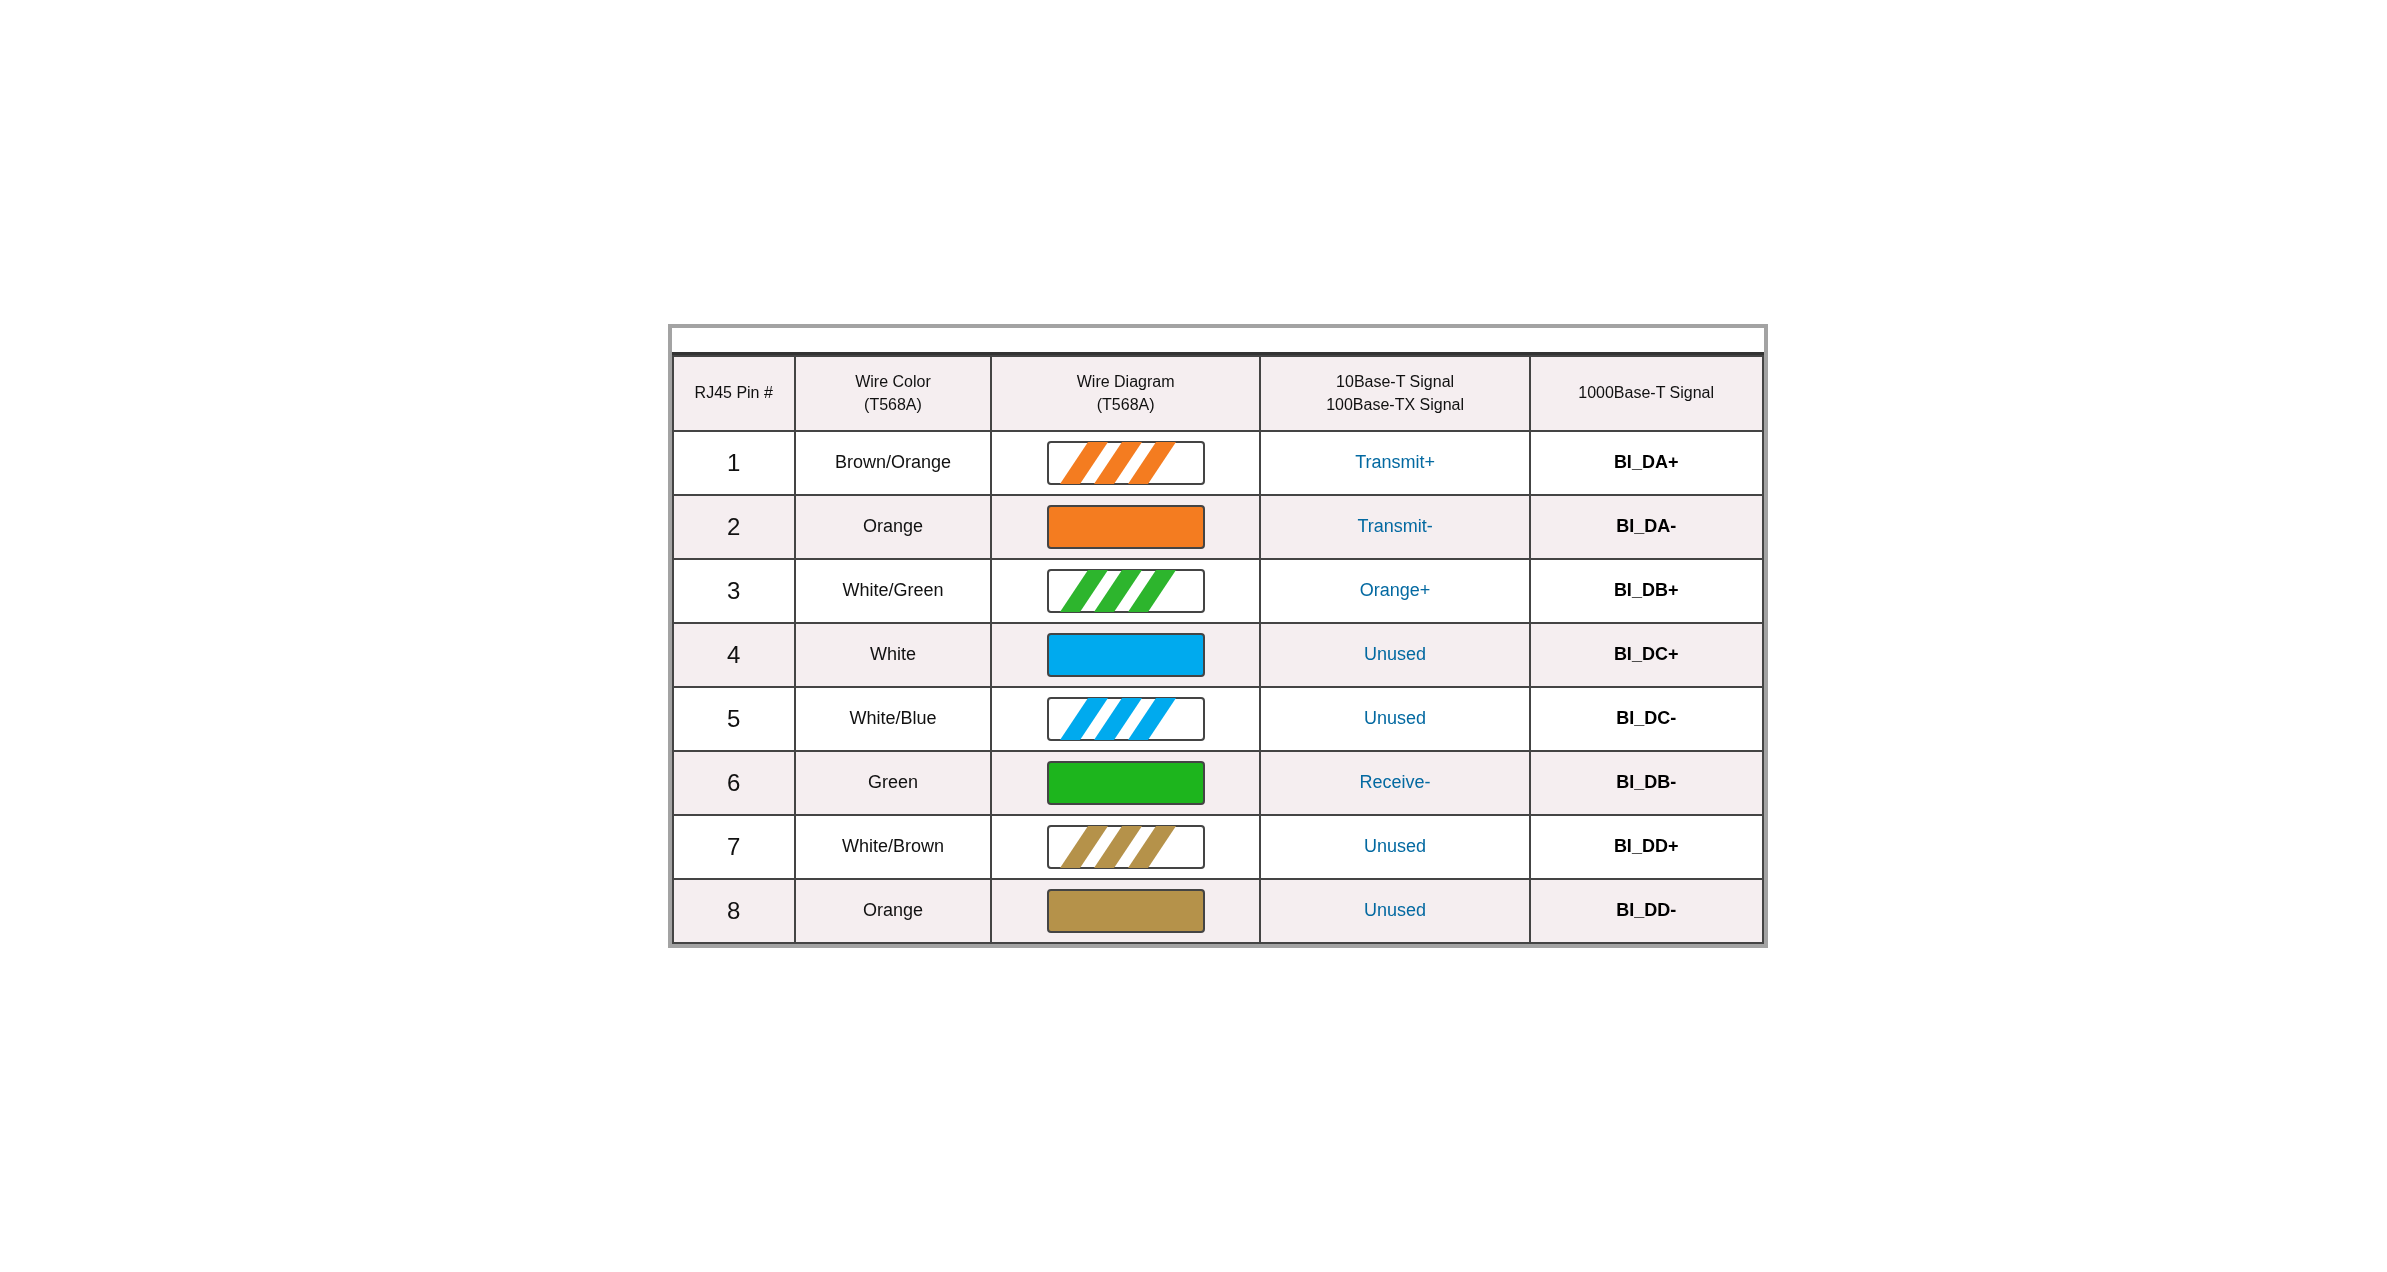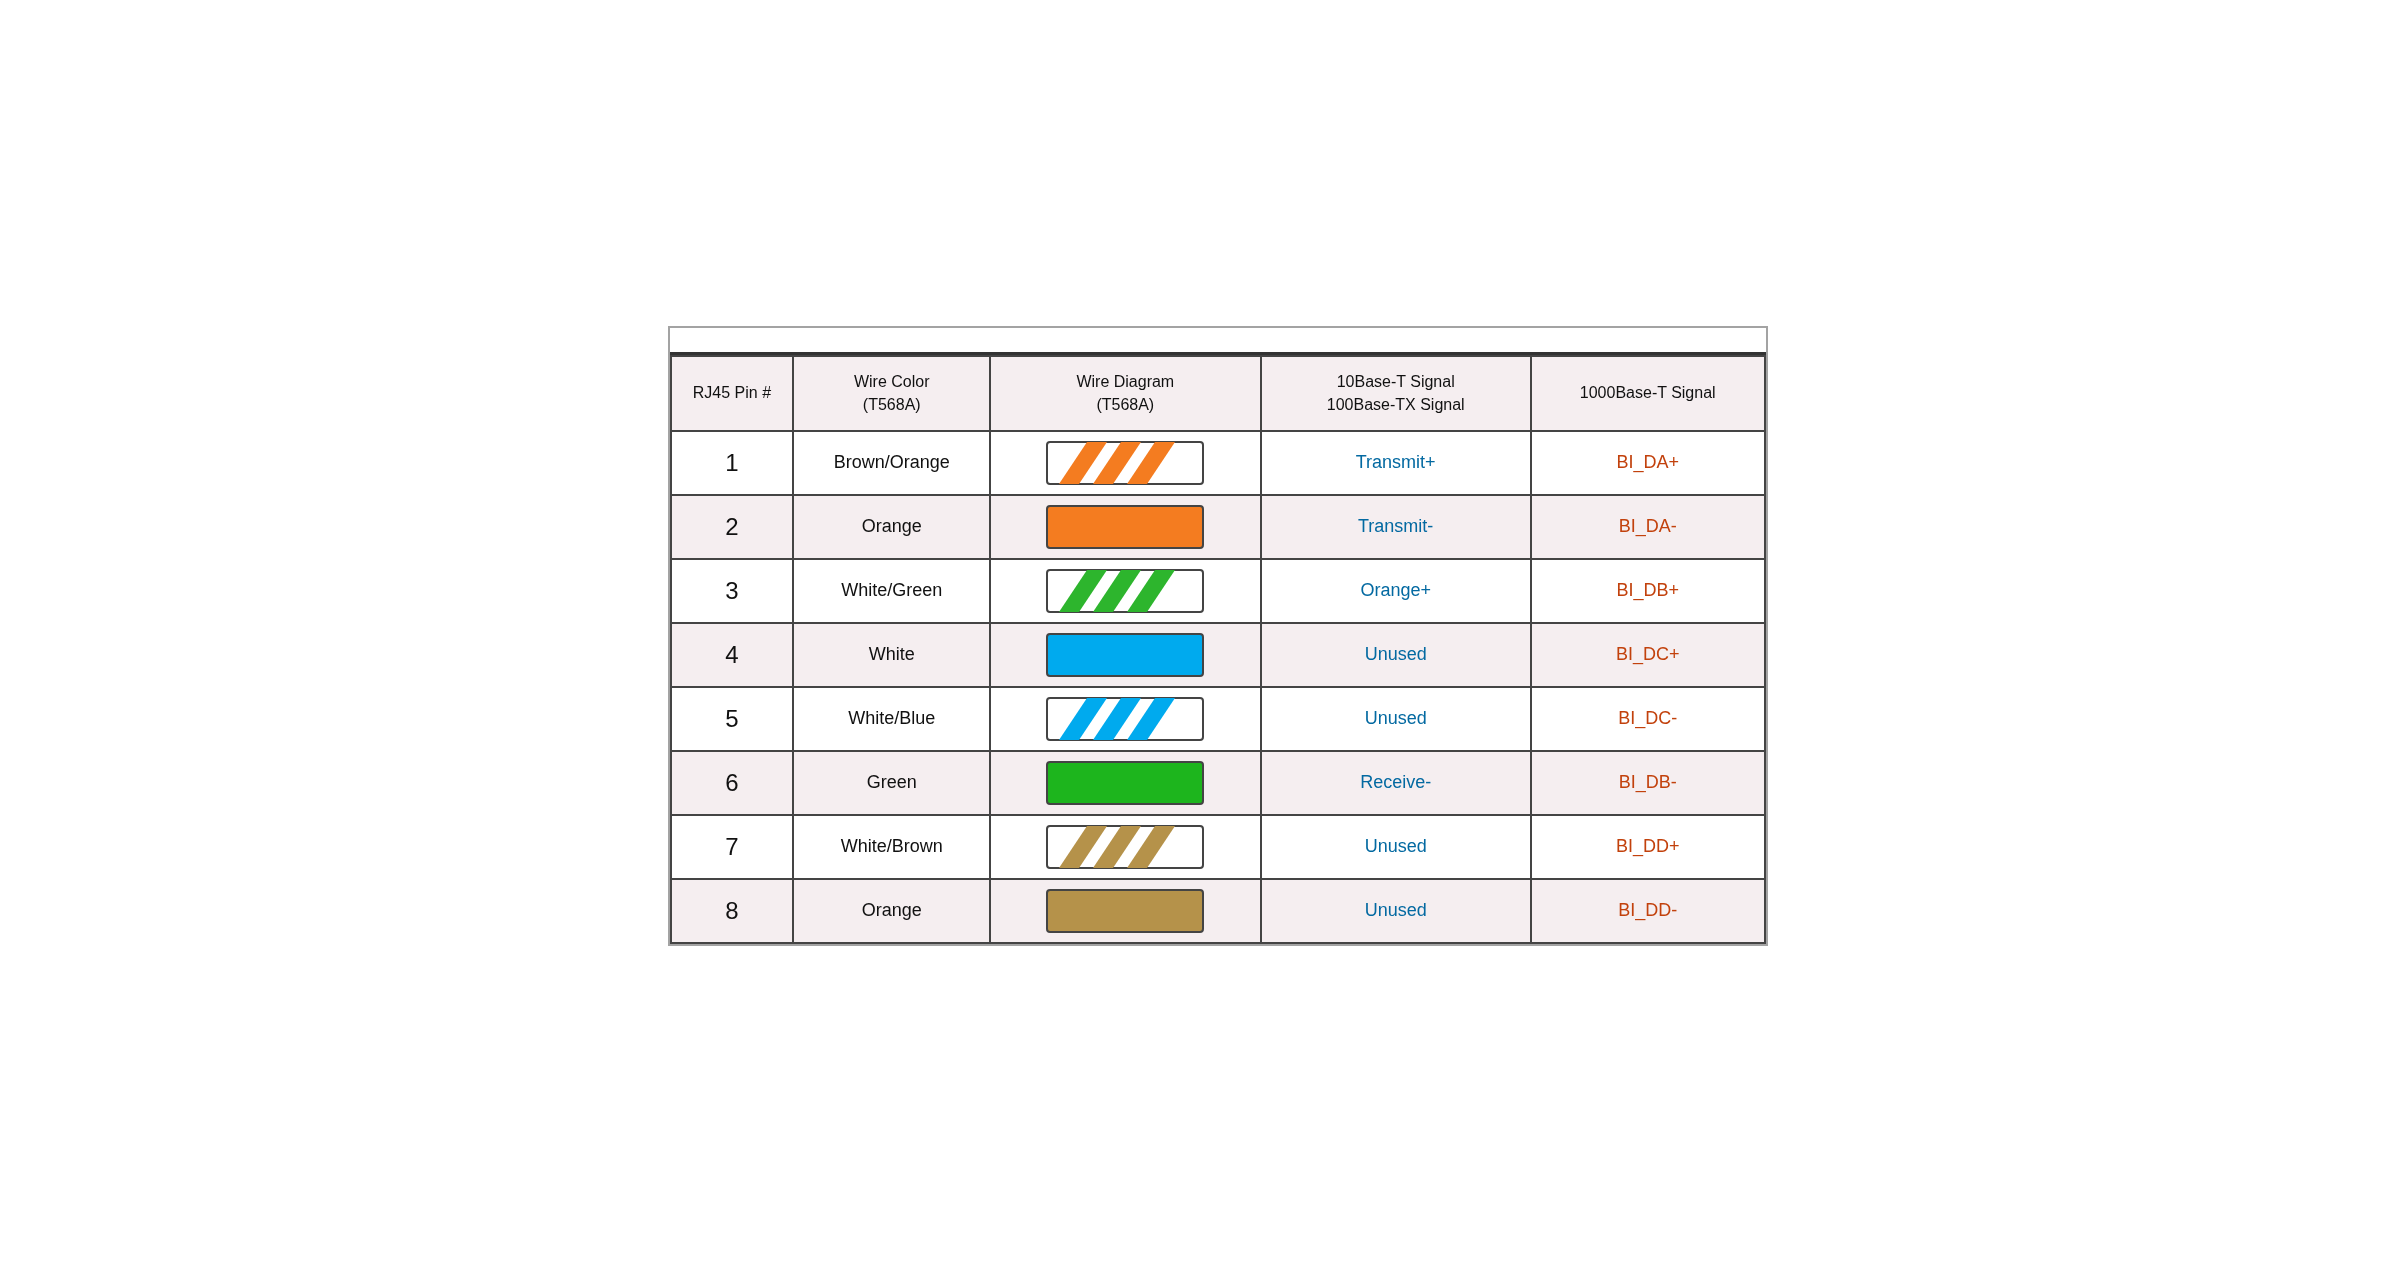"RJ45 Pin #" .diagram-container { border: 2px solid #a3a3a3 -> 4px solid #a3a3a3 }
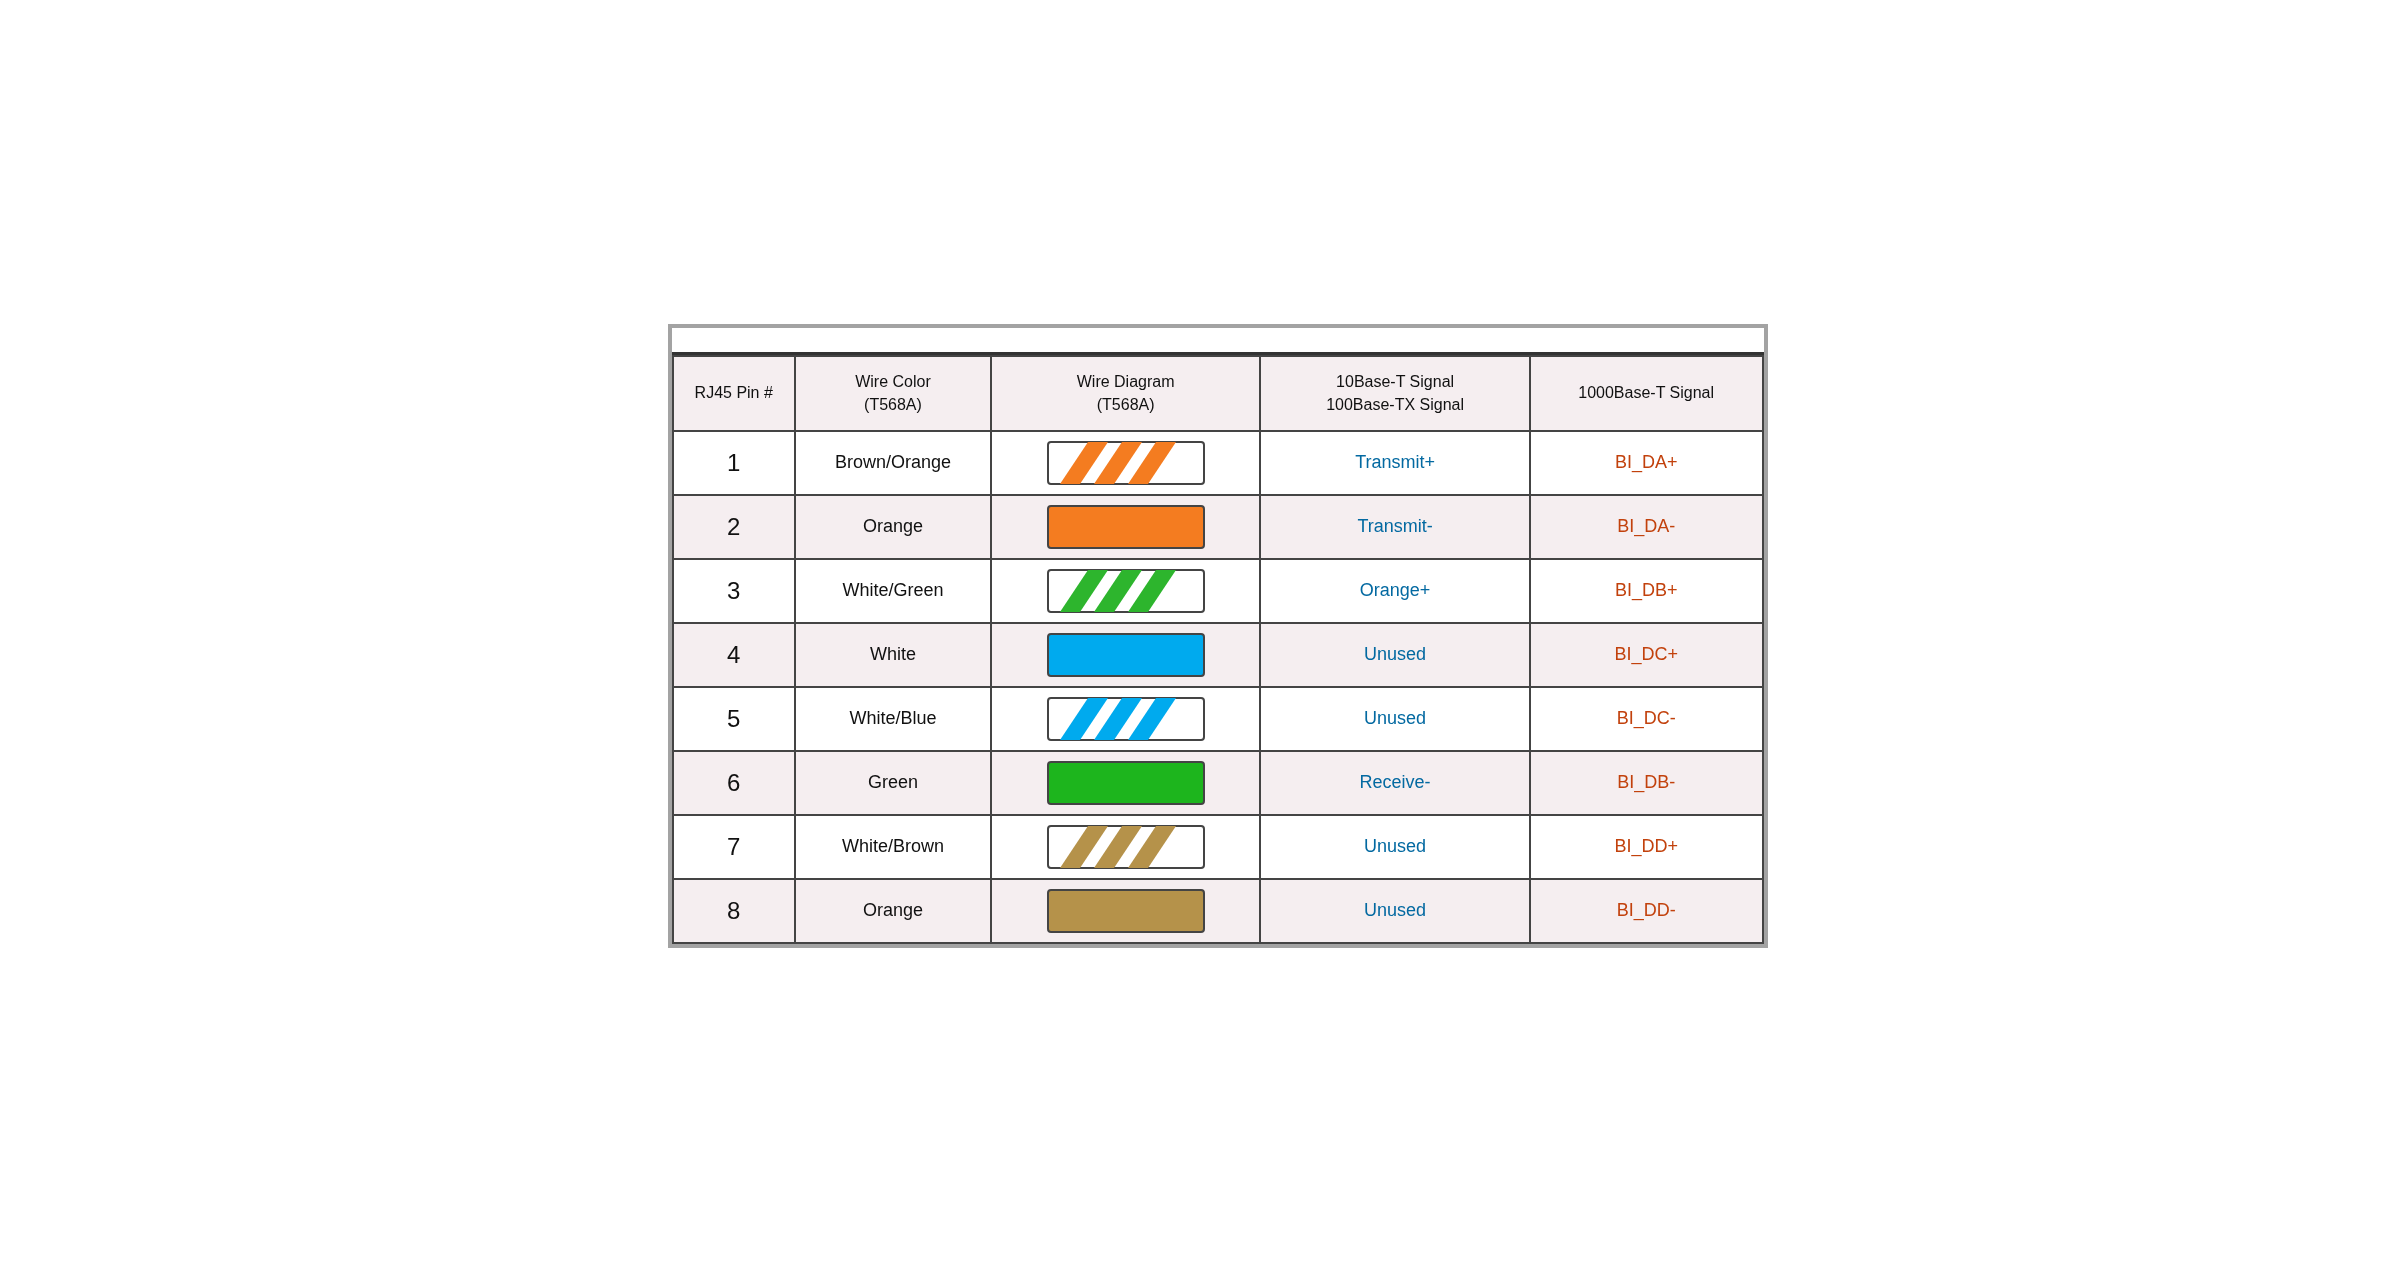"BI_DA+" .gbase-cell { color: #c2410c -> #000000; font-weight: none -> bold }
